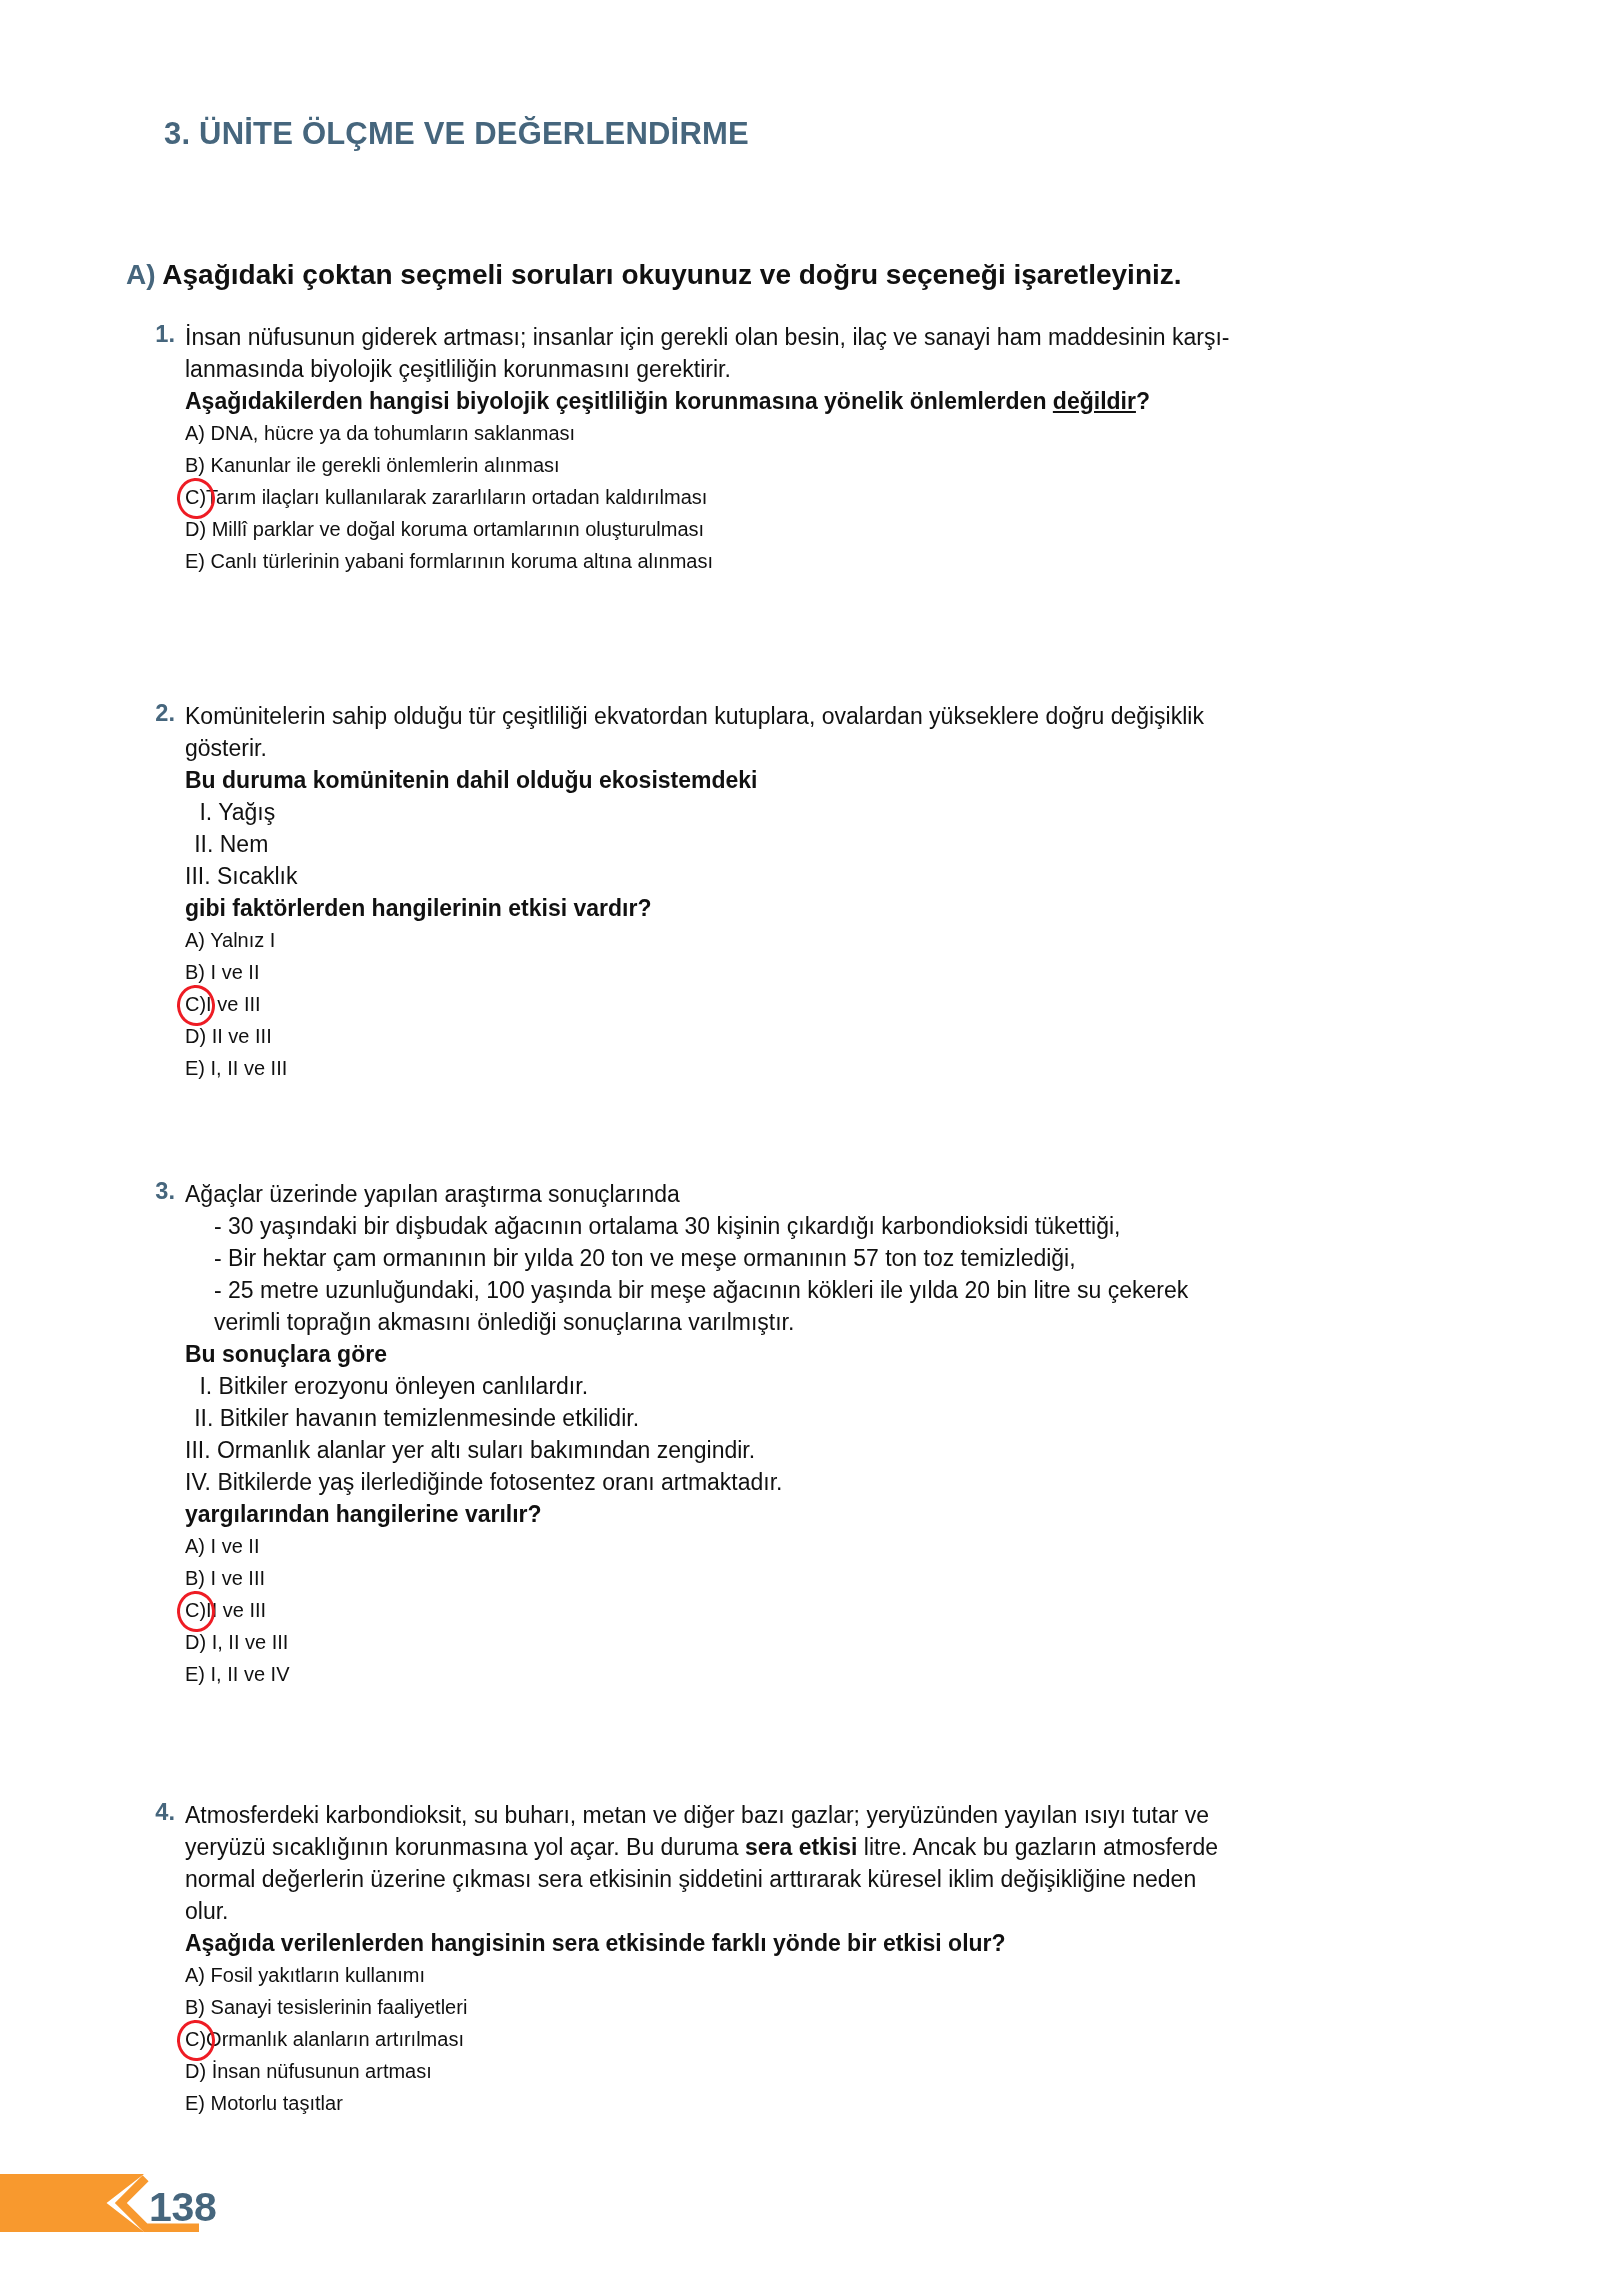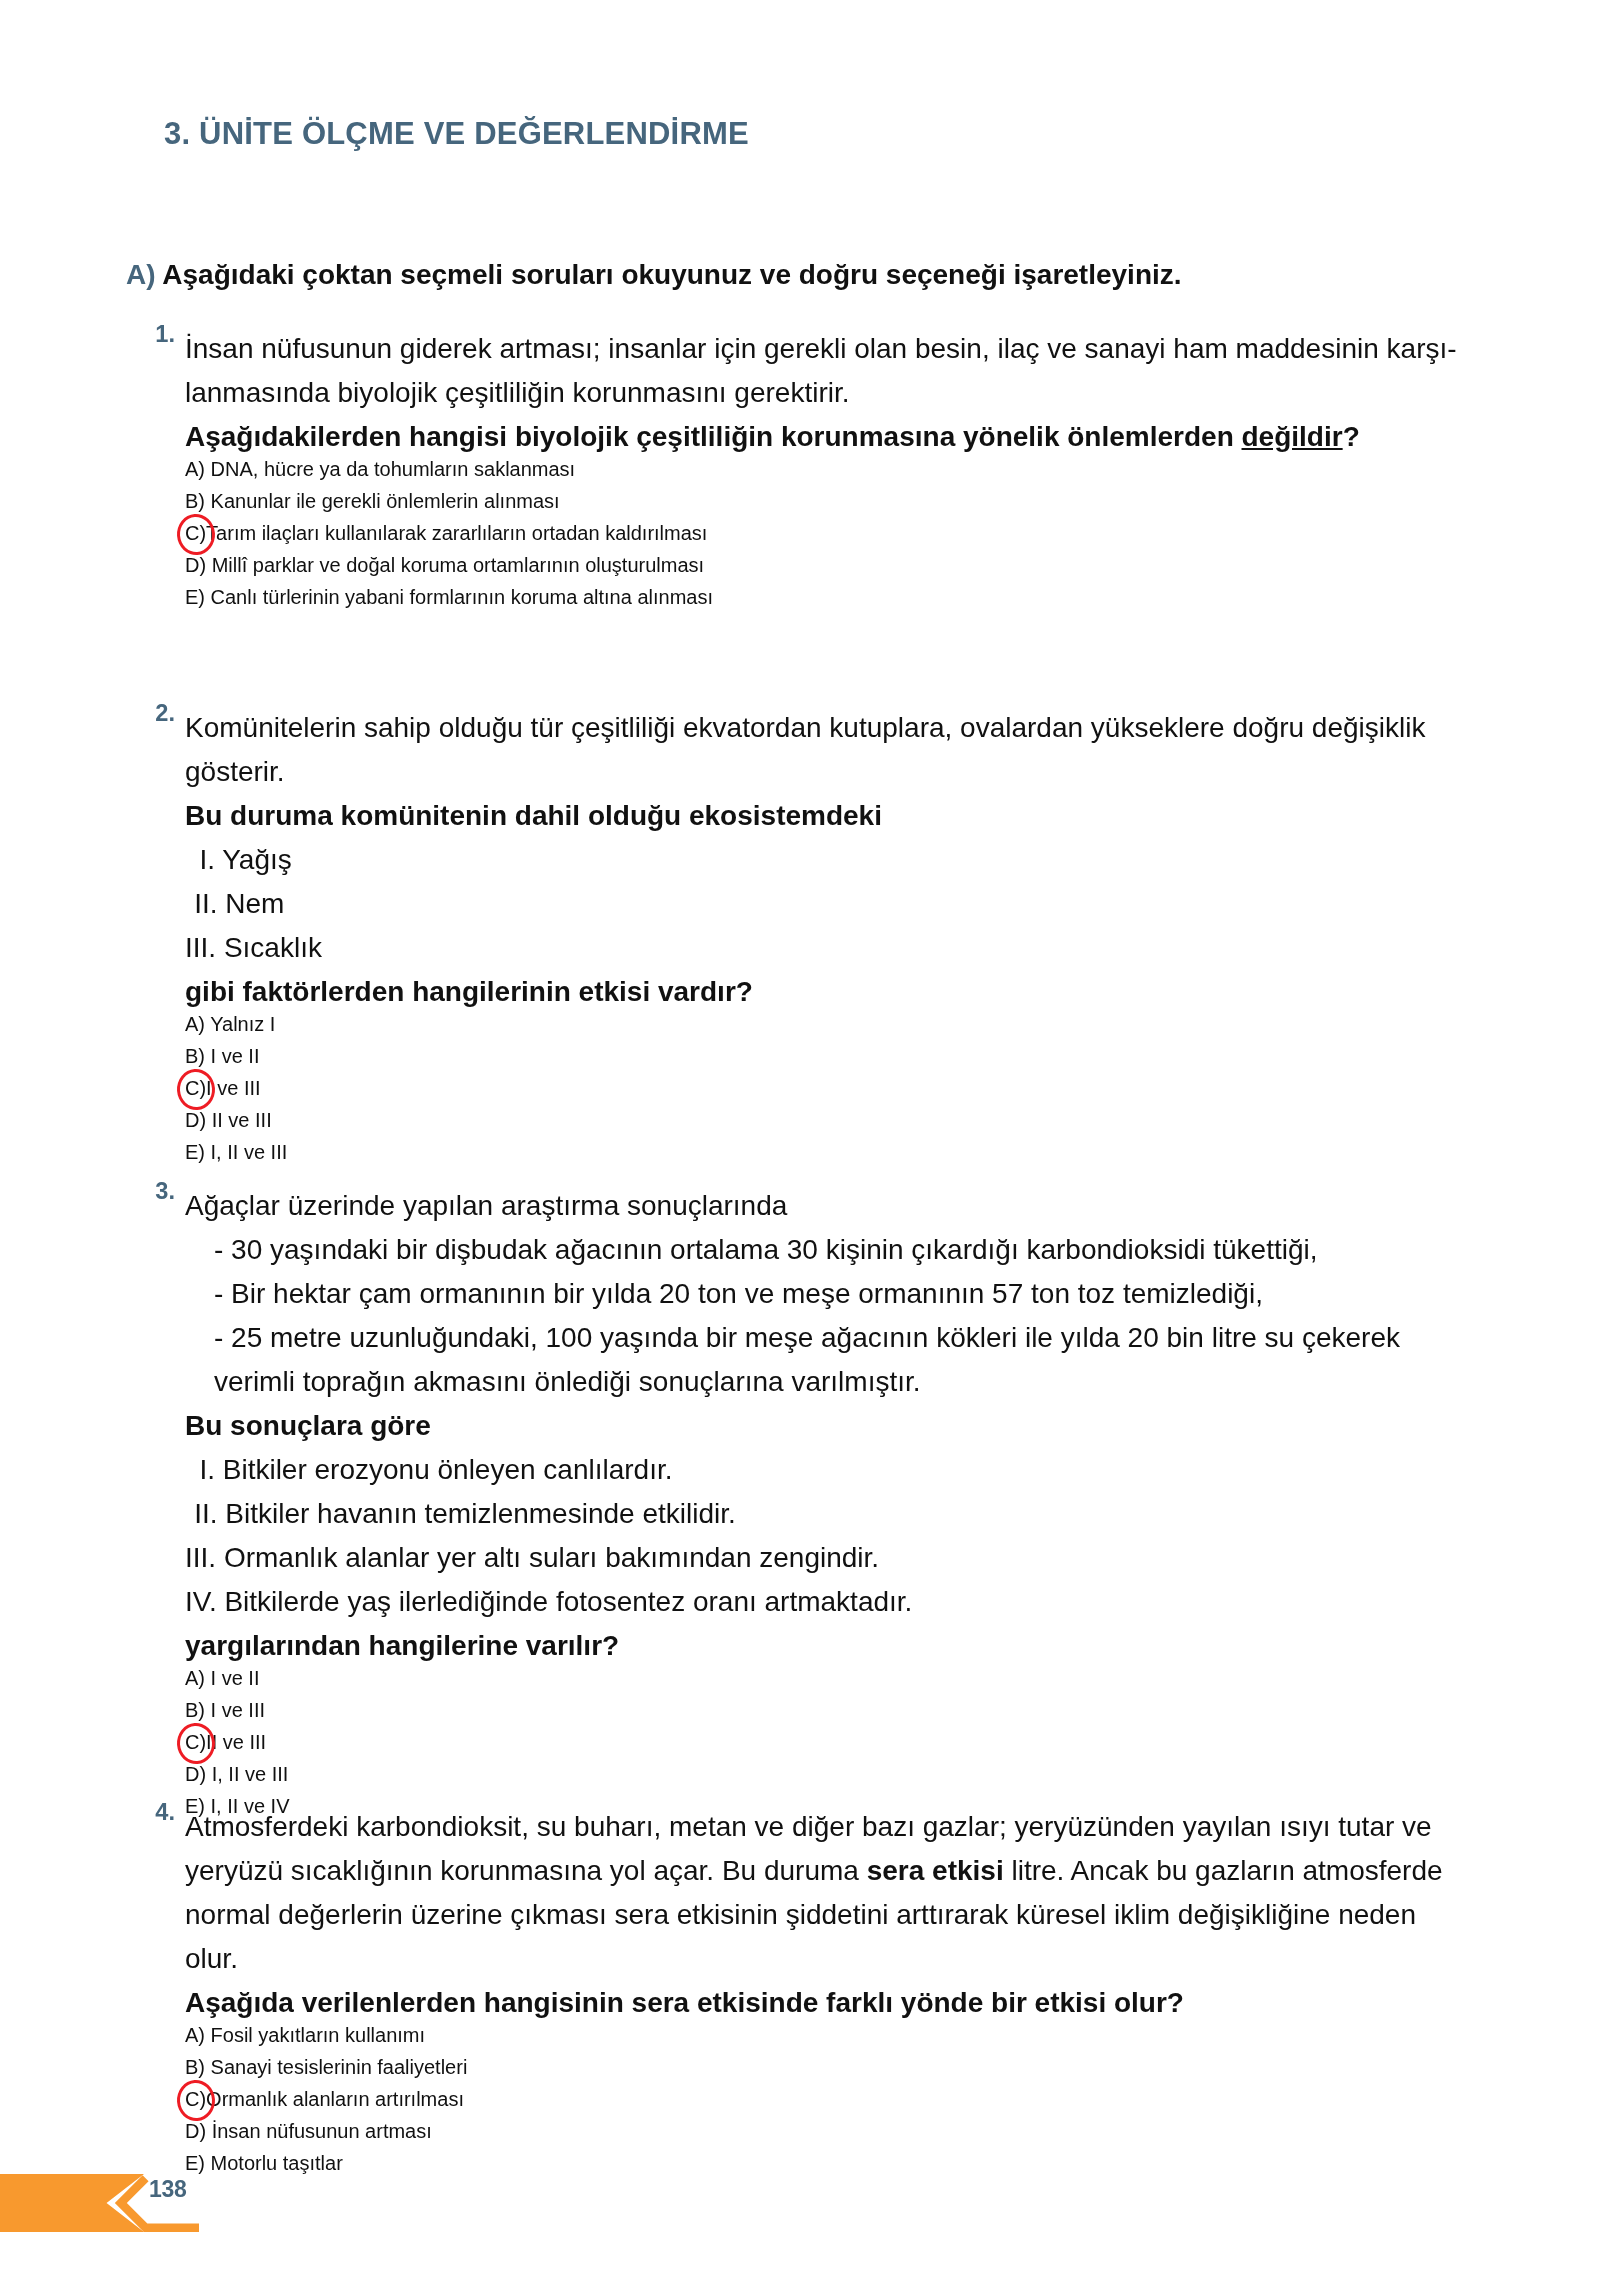"İnsan nüfusunun giderek artması;" .line { font-size: 28px -> 23px; margin-top: 12px -> none }
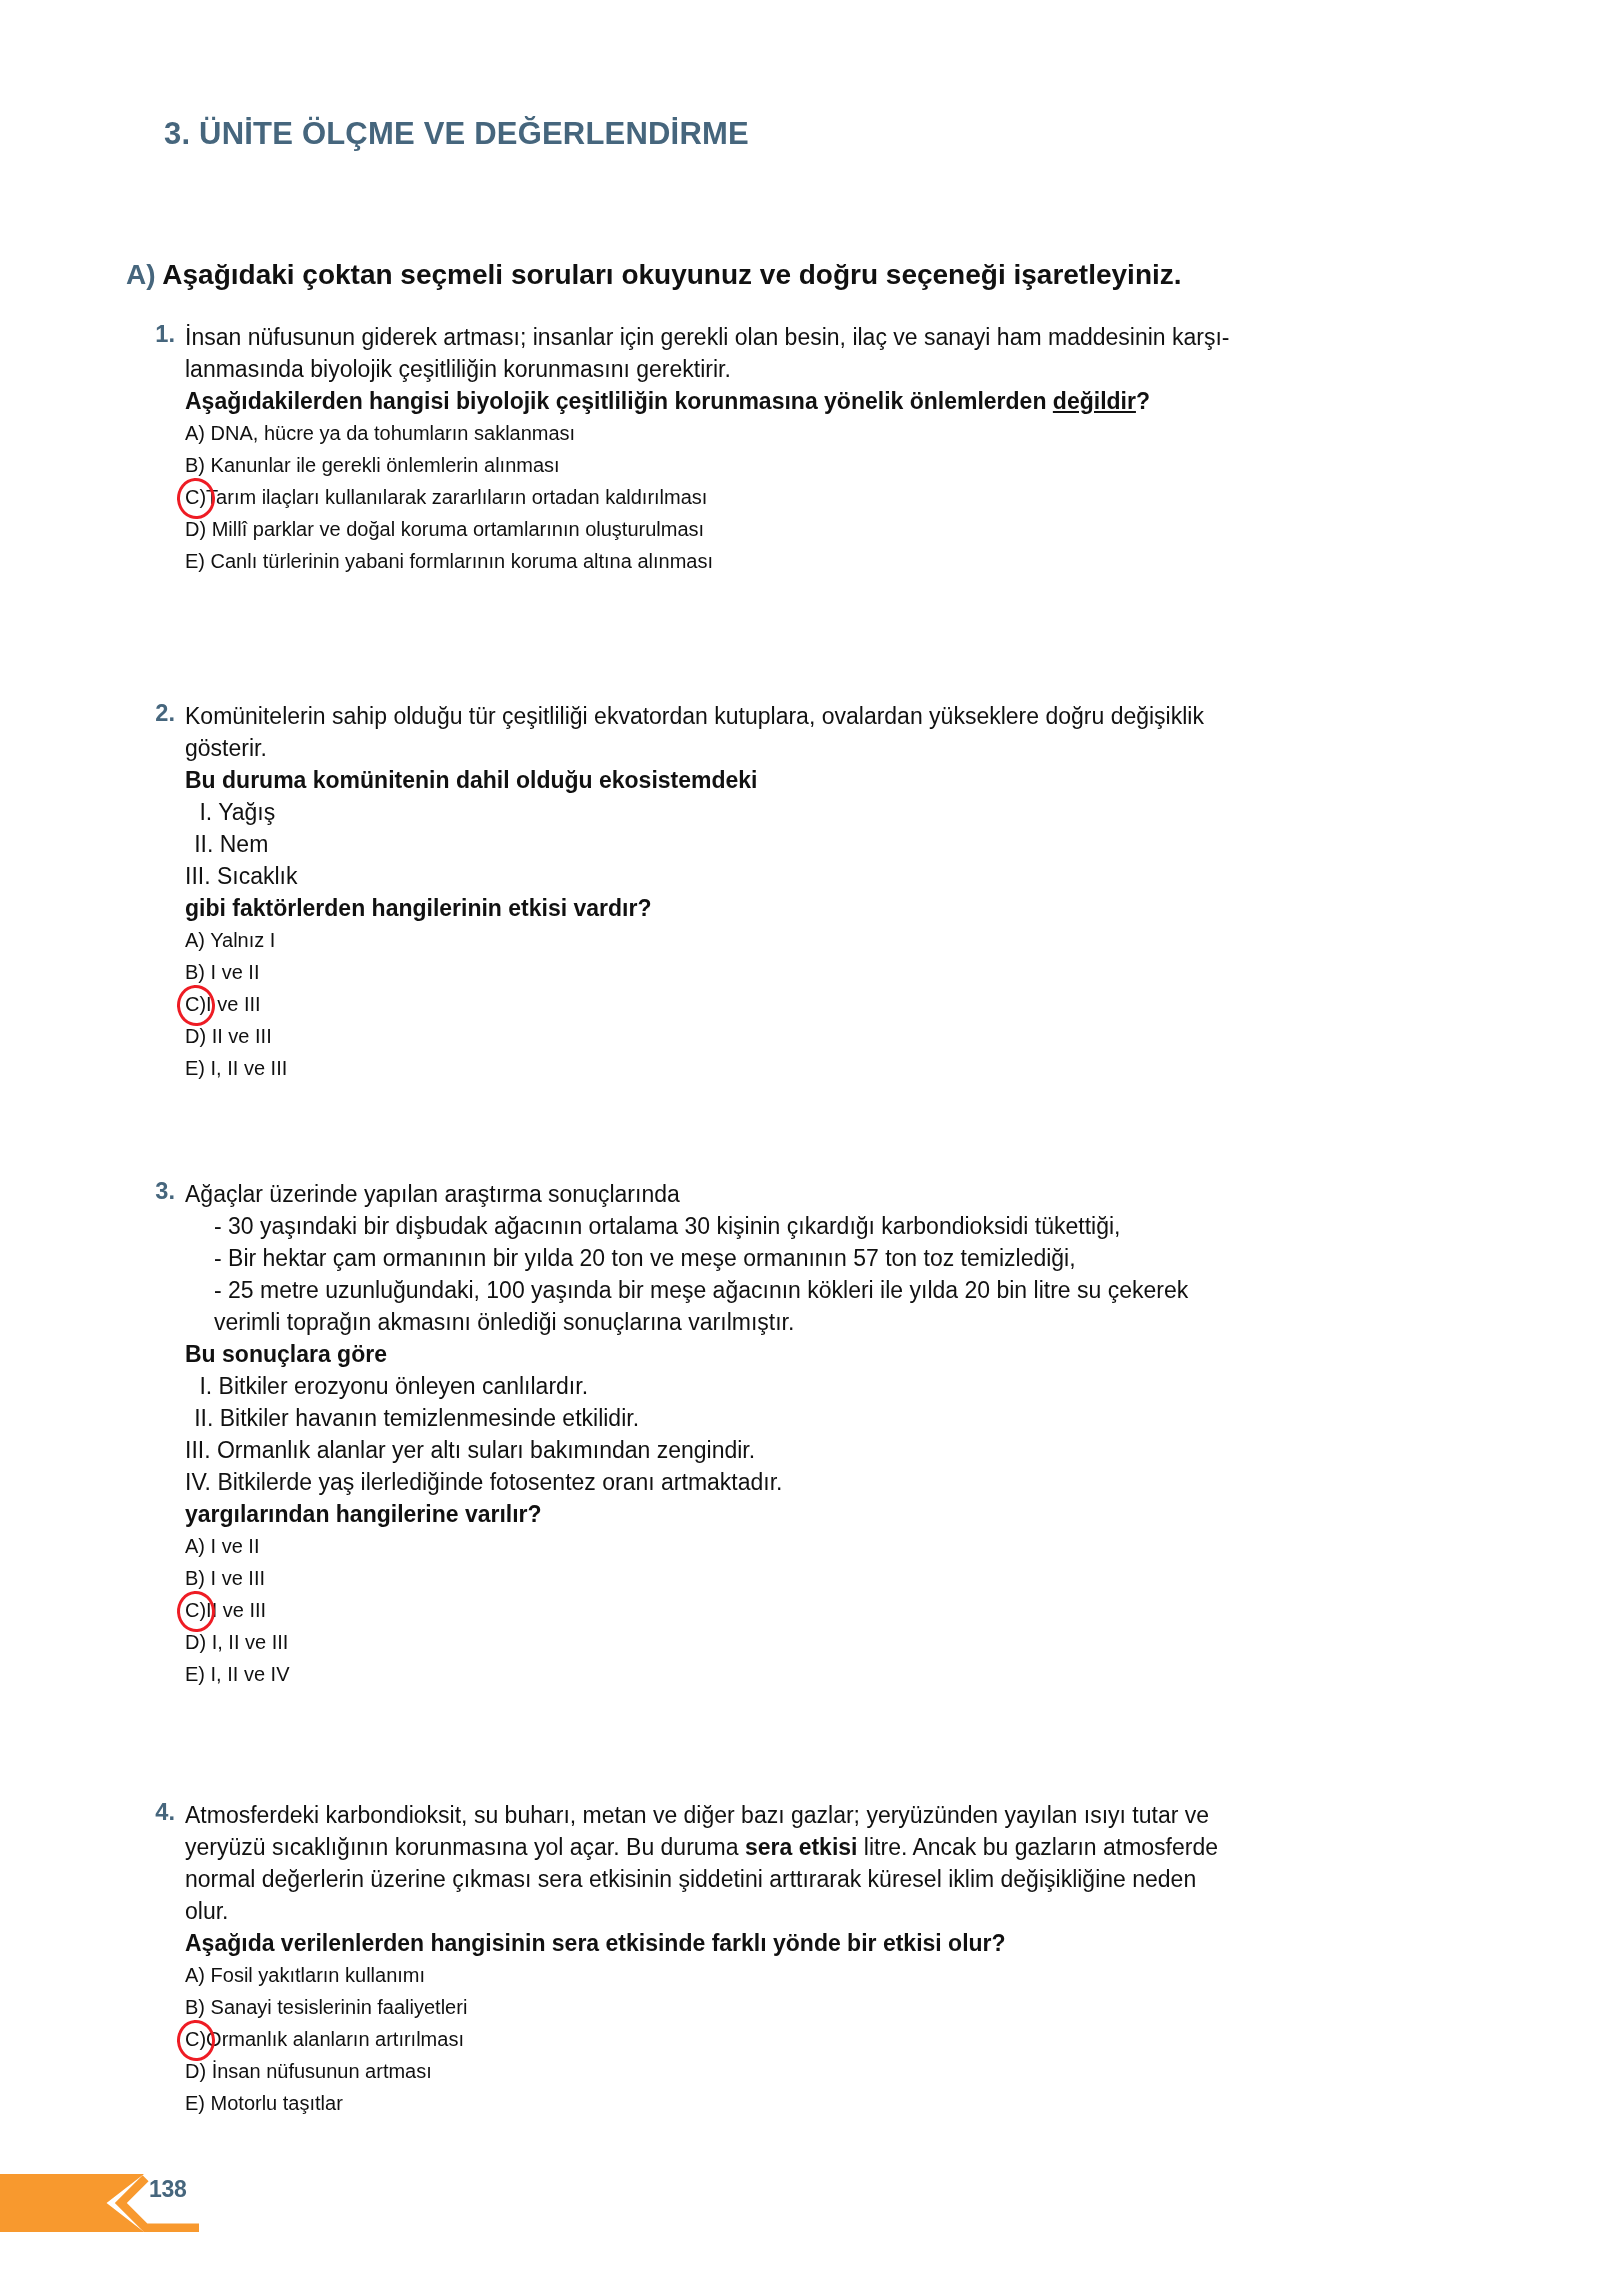"138" .footer-num { font-size: 23px -> 41px; top: 2px -> 10px }
